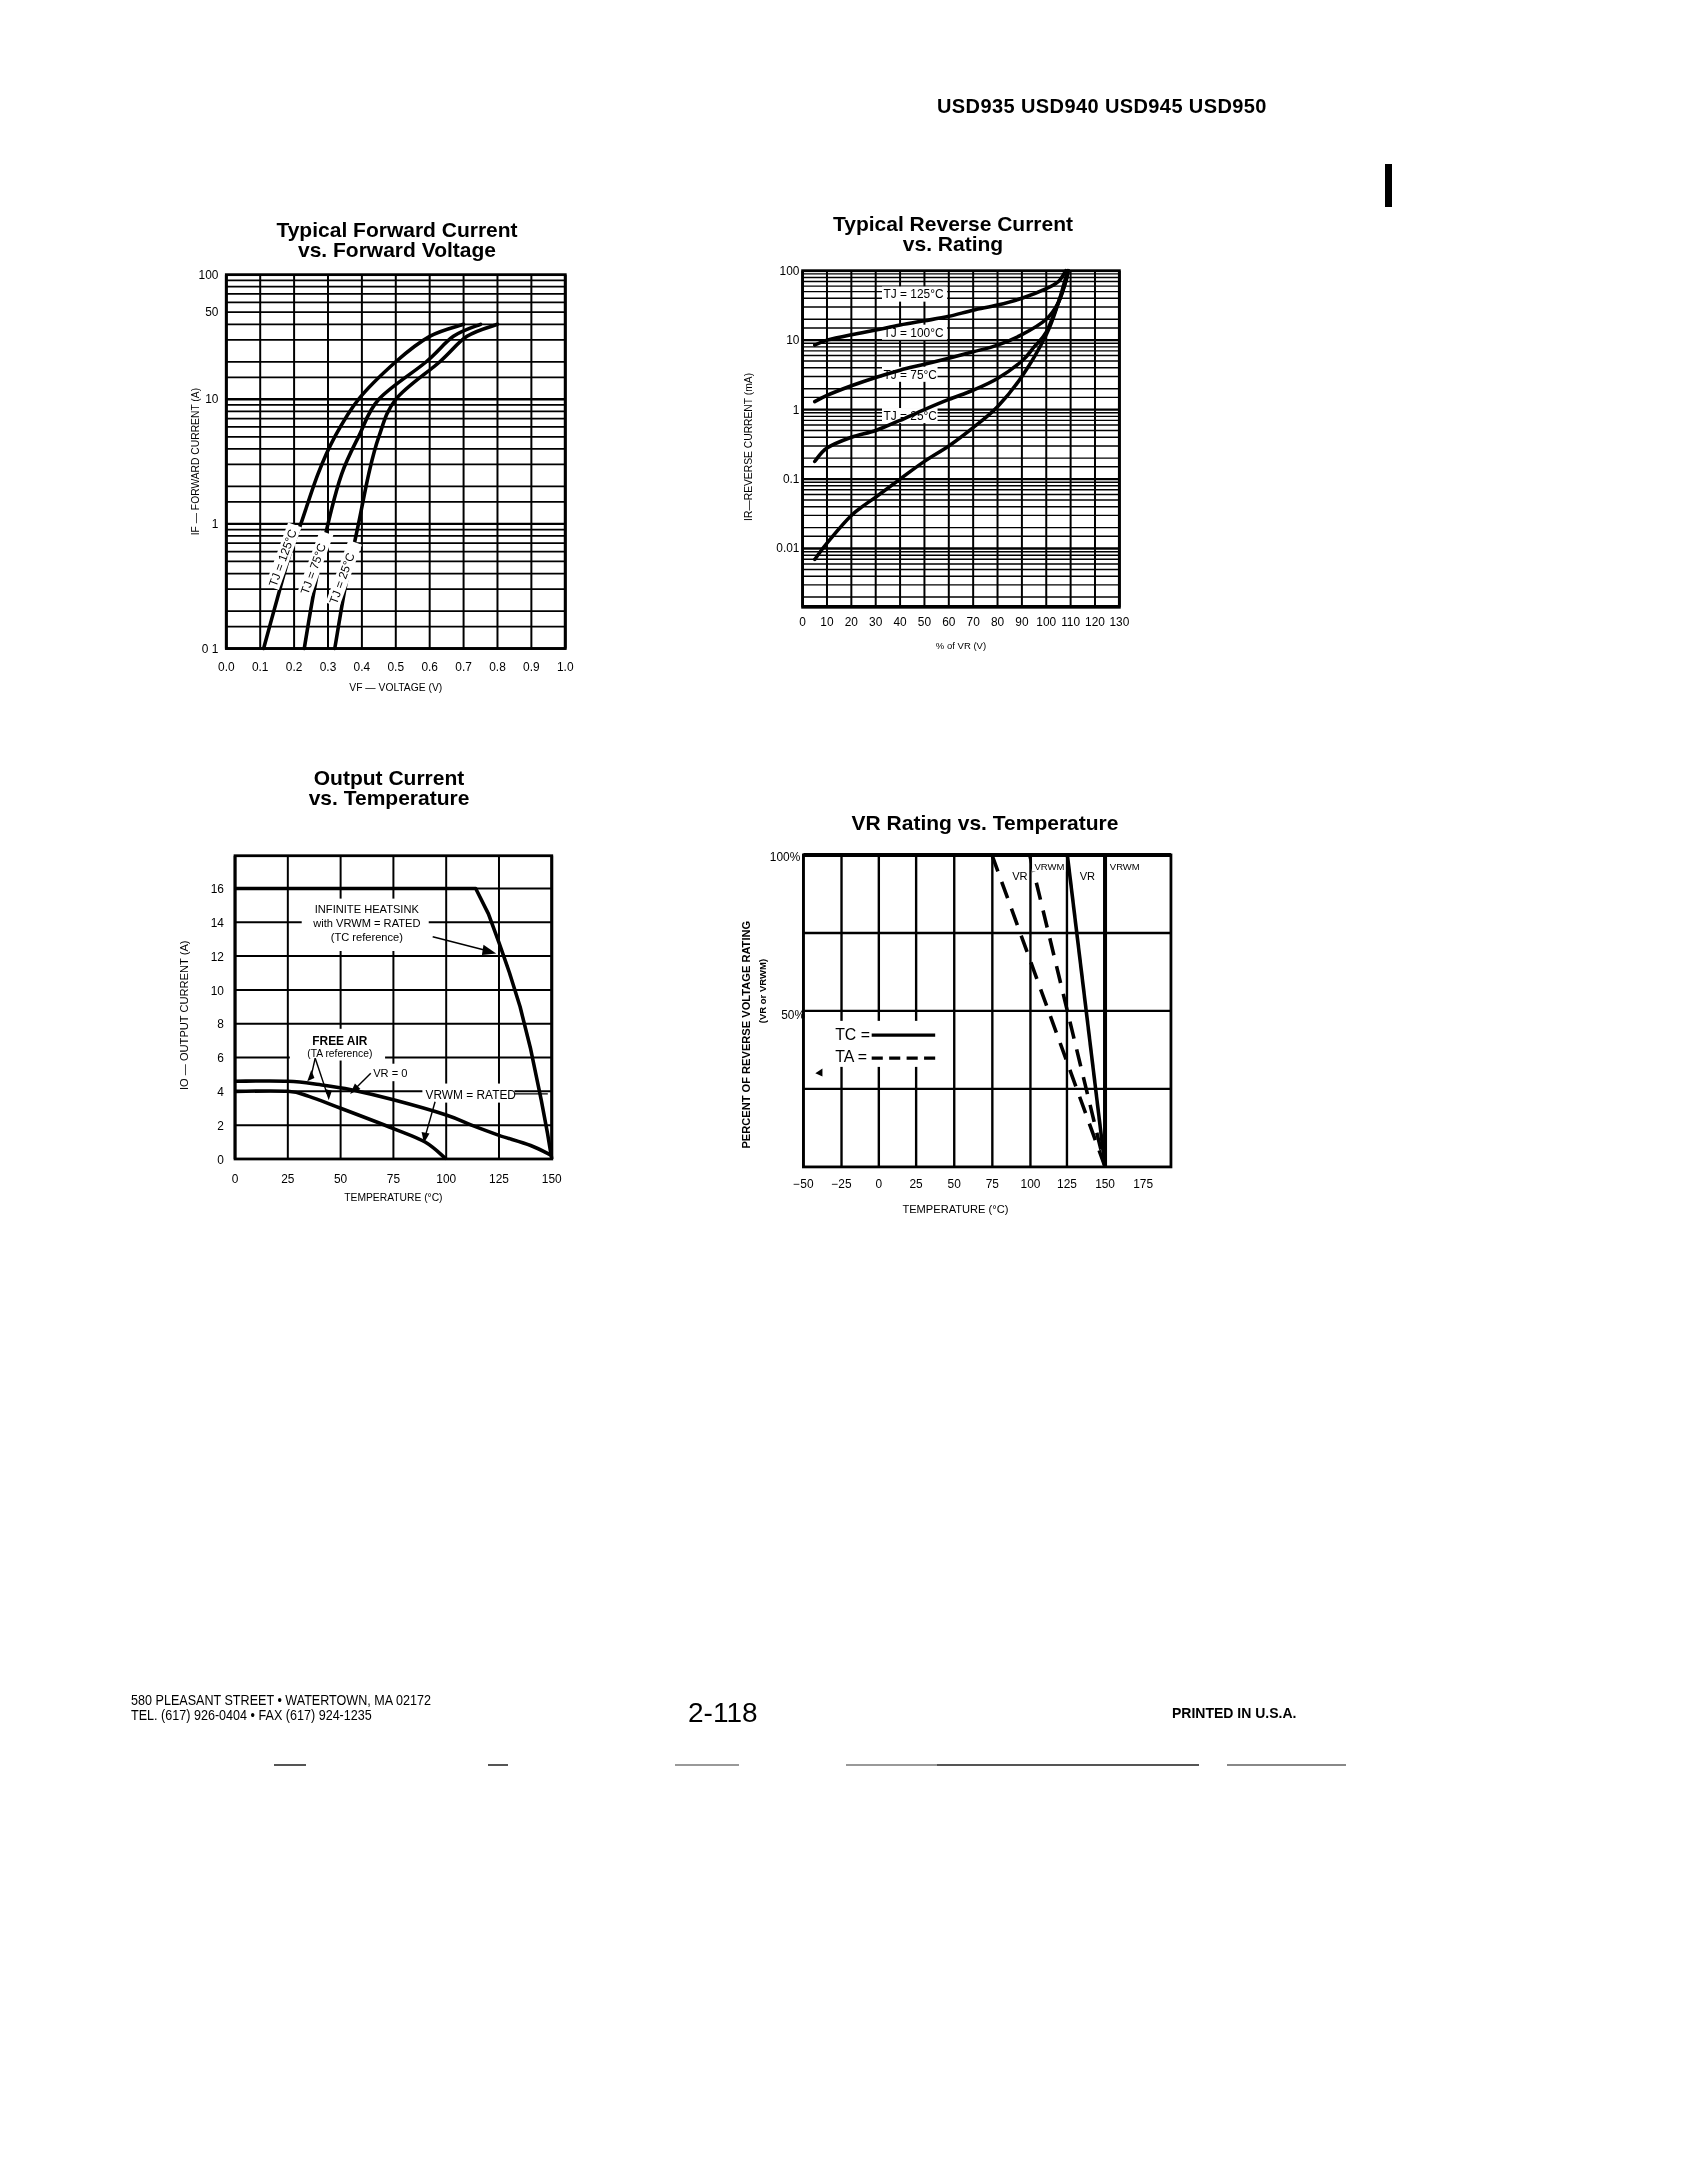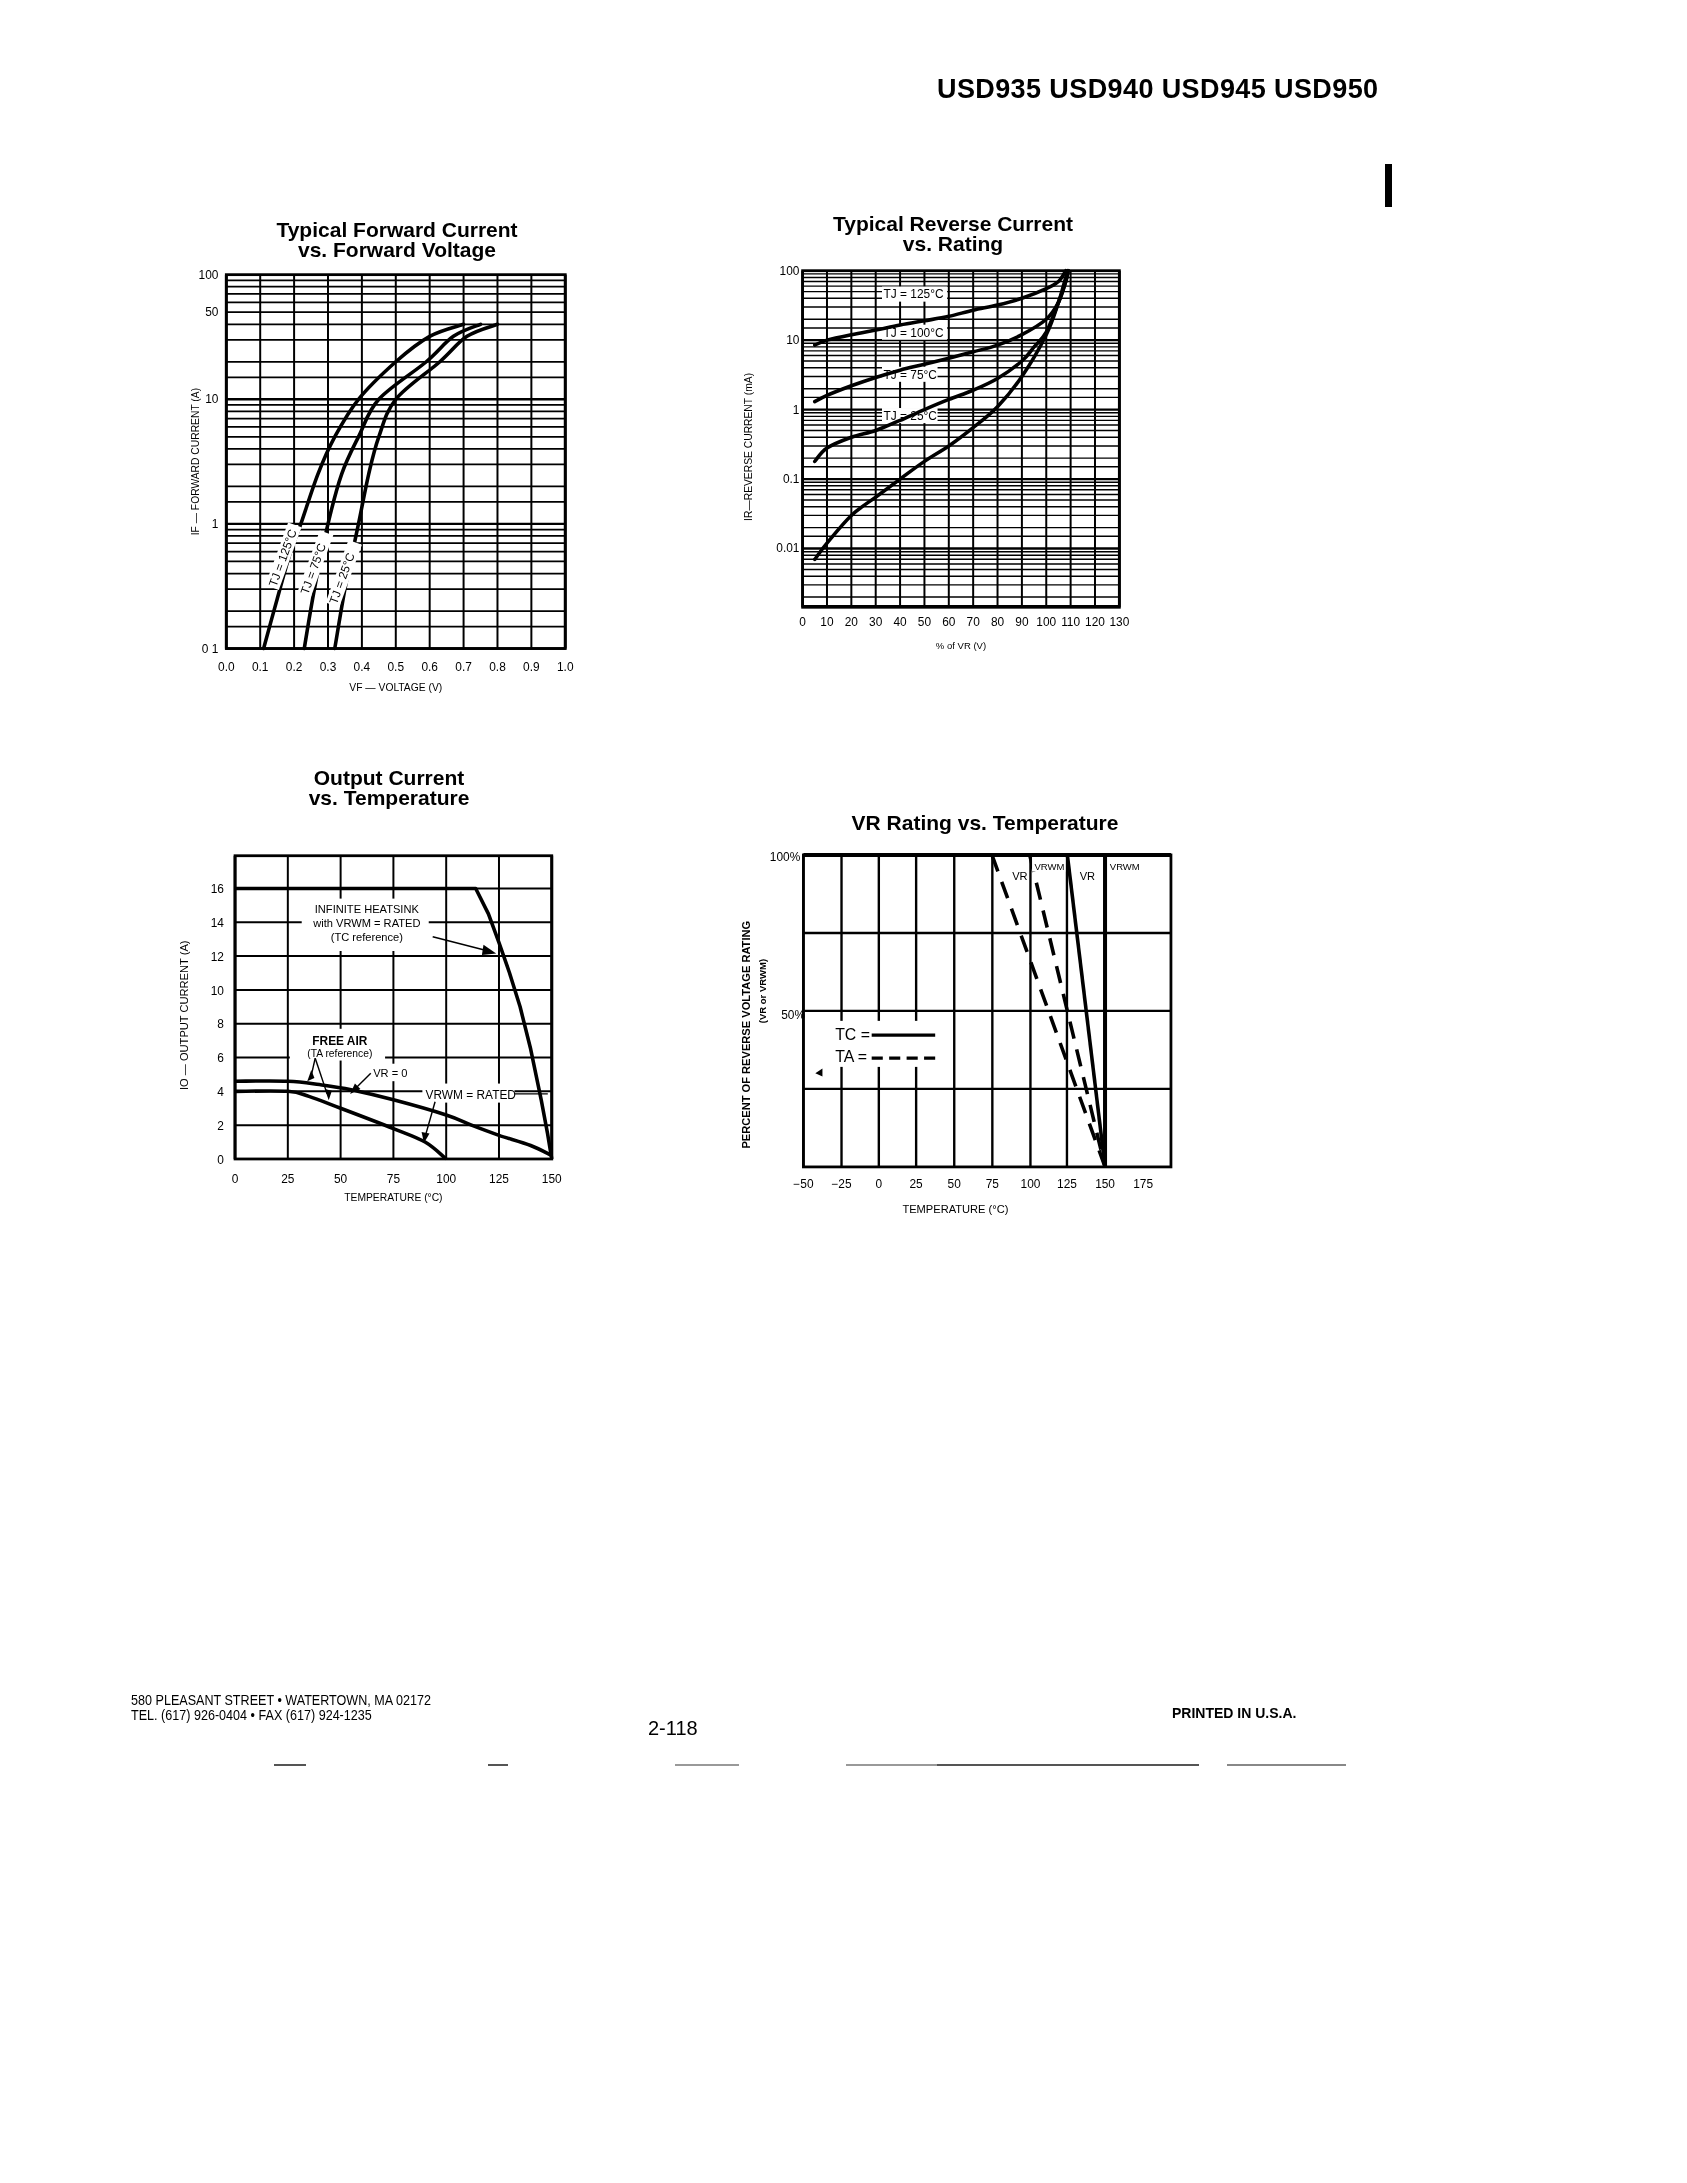"USD935 USD940 USD945 USD950" .header-parts { font-size: 27px -> 20px; top: 74px -> 95px }
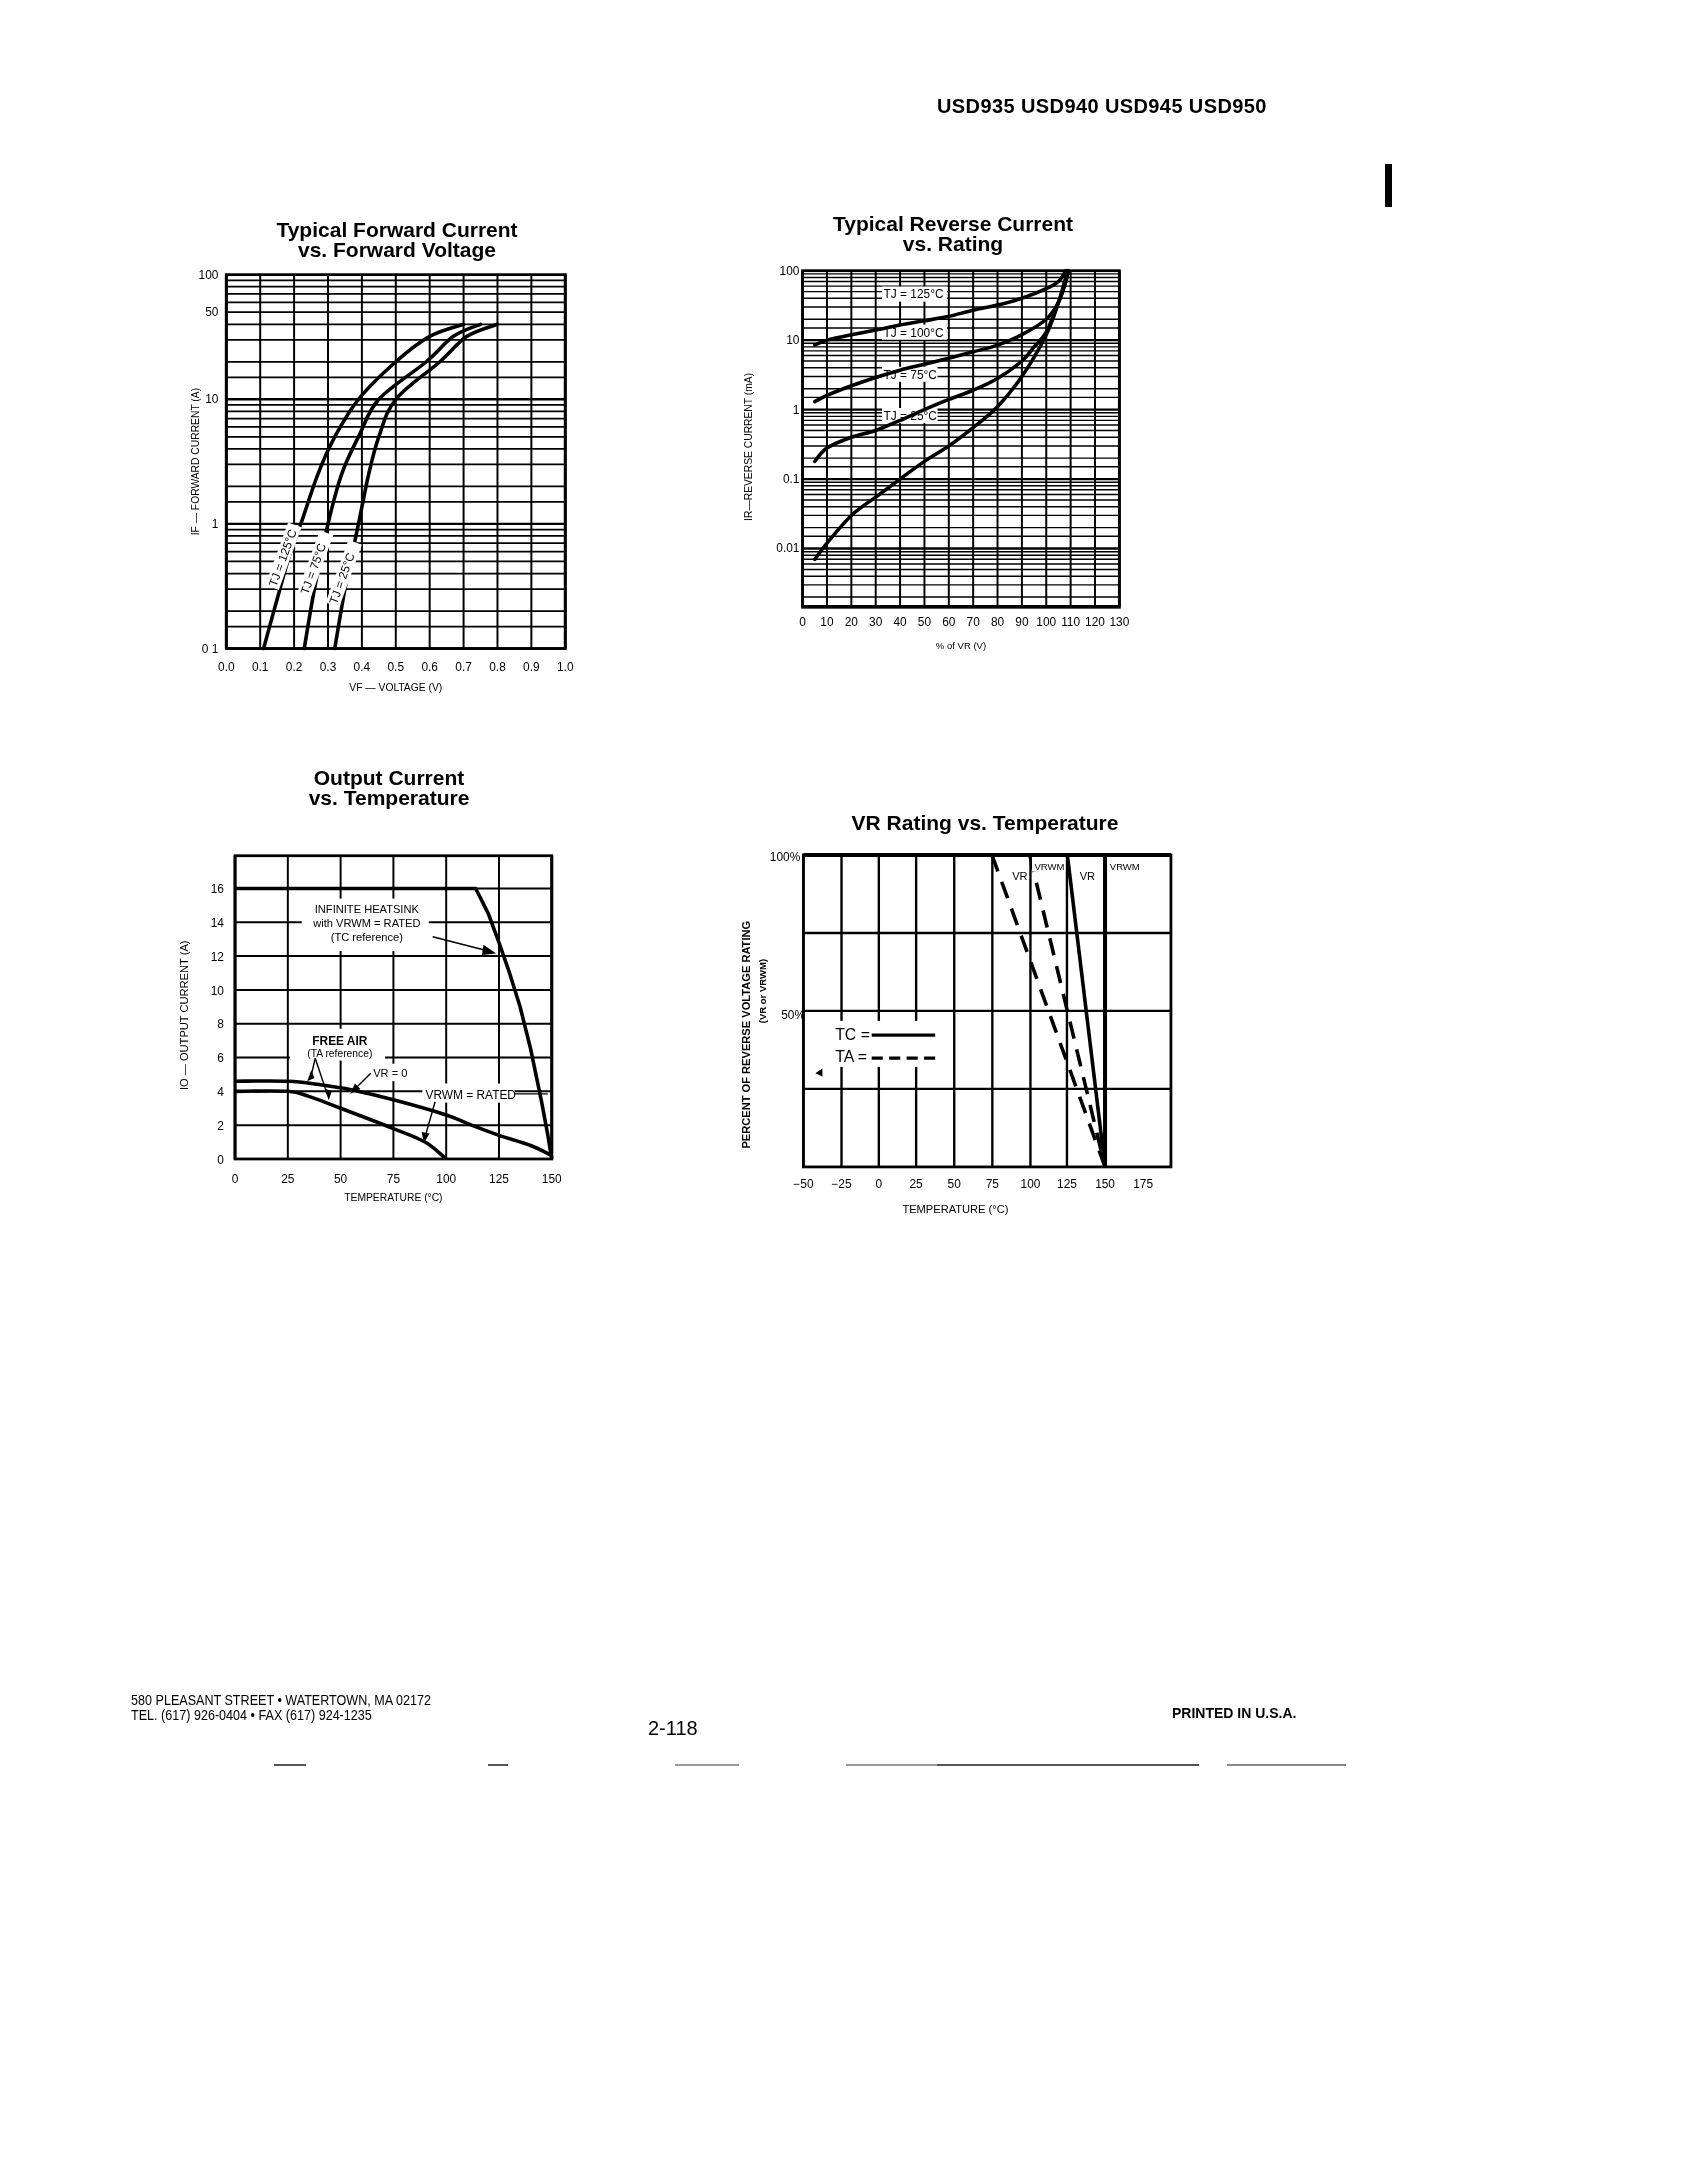"2-118" .footer-page { font-size: 20px -> 28px; left: 648px -> 688px; margin-top: 20px -> none }
